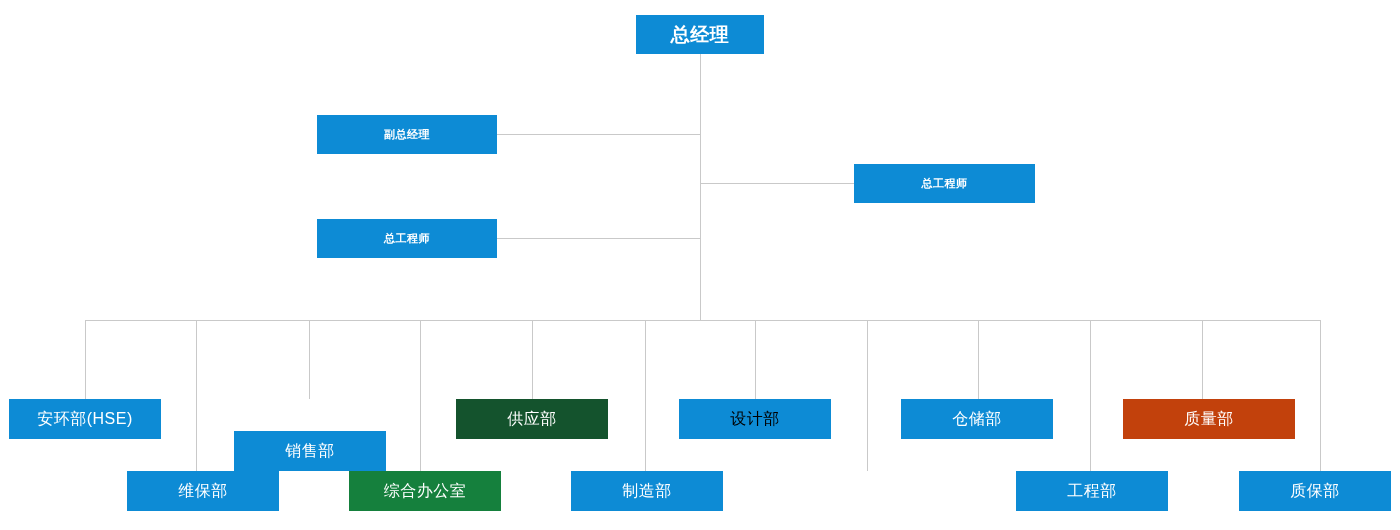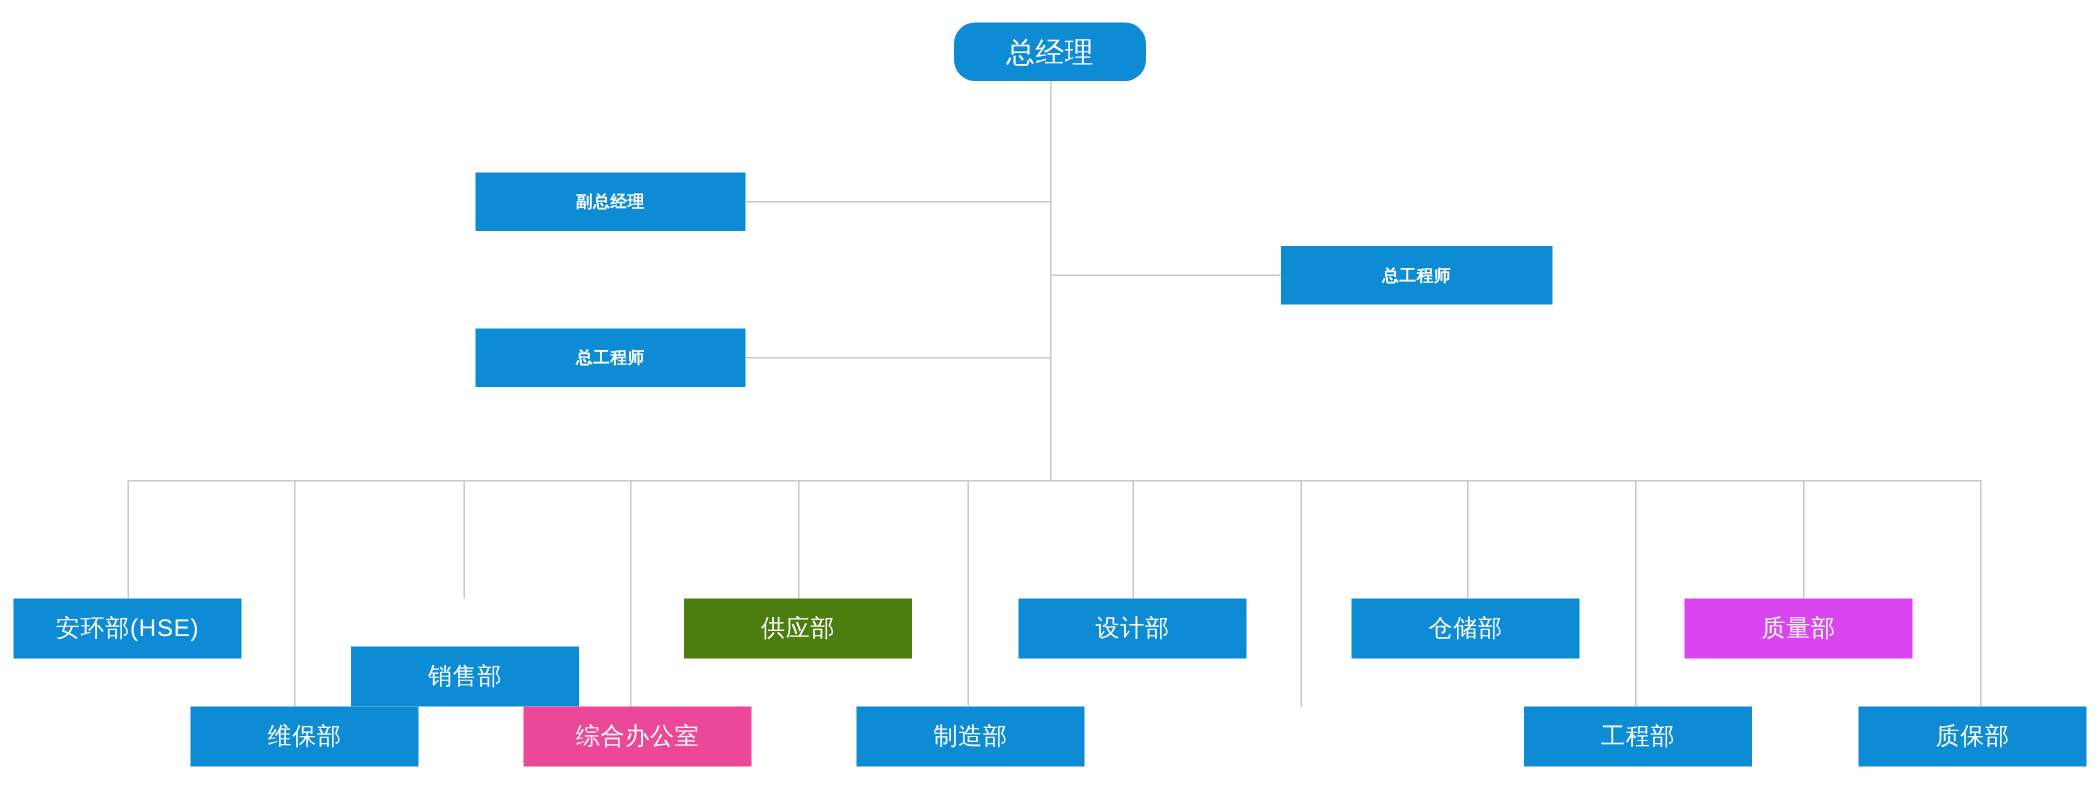"总经理" .node-top { border-radius: 14px -> none; font-weight: normal -> bold }
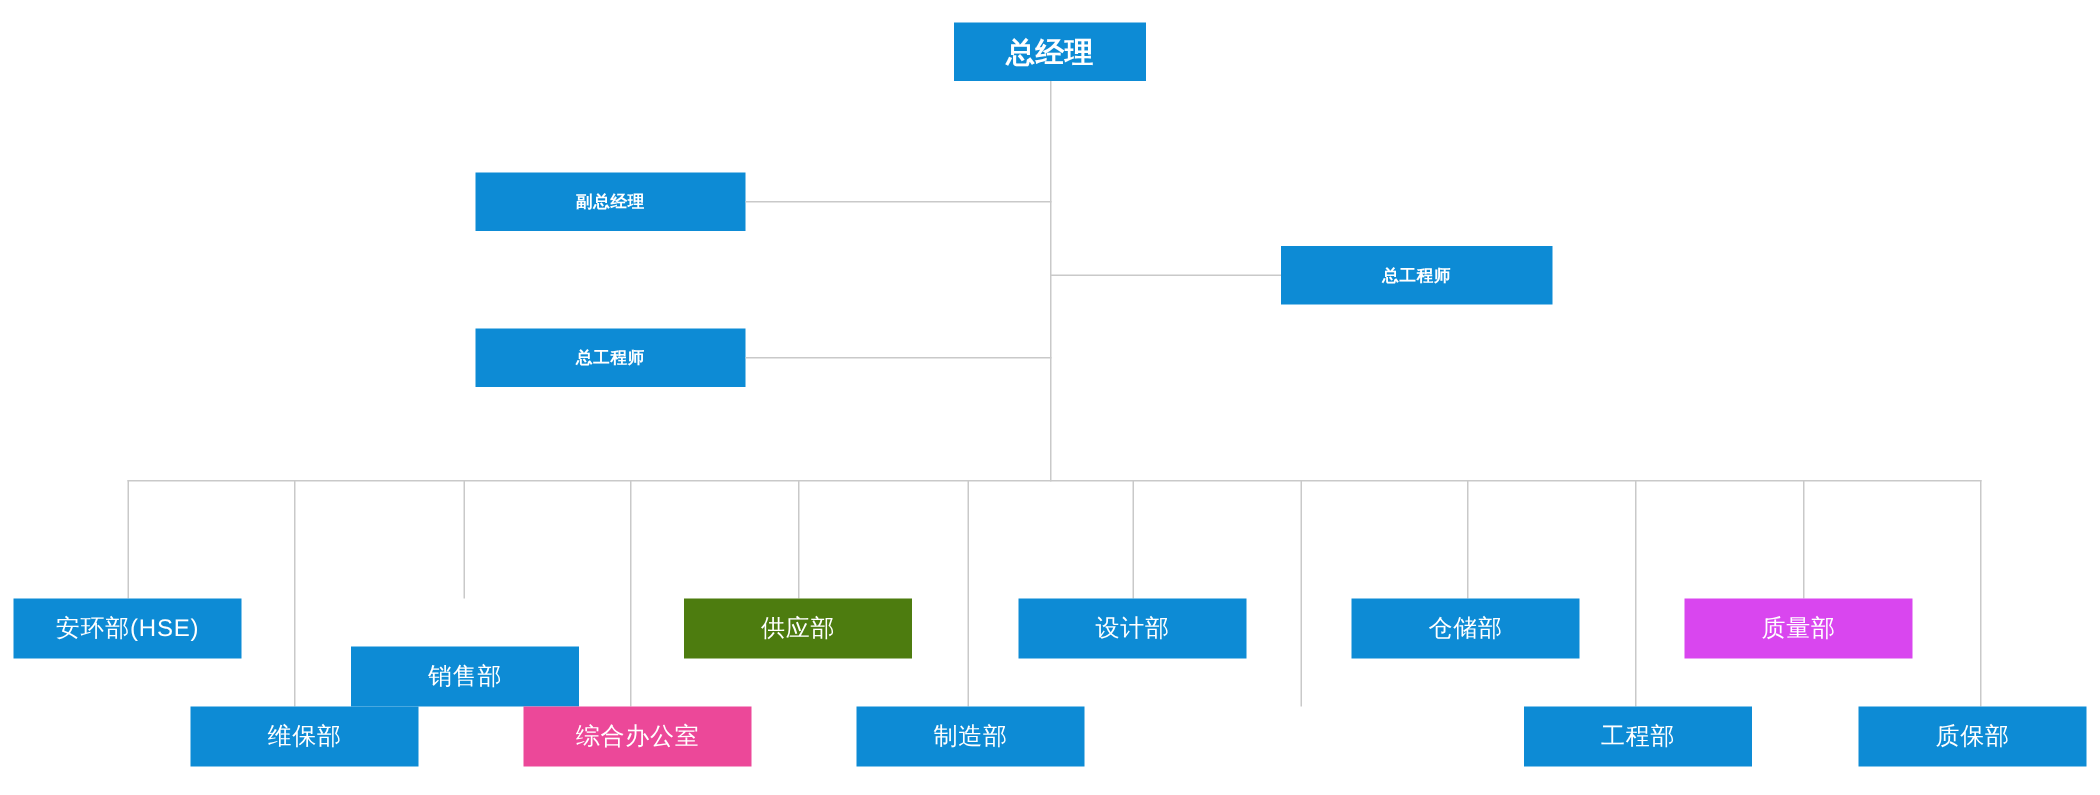"供应部" div.node { background: #4d7c0f -> #14532d }
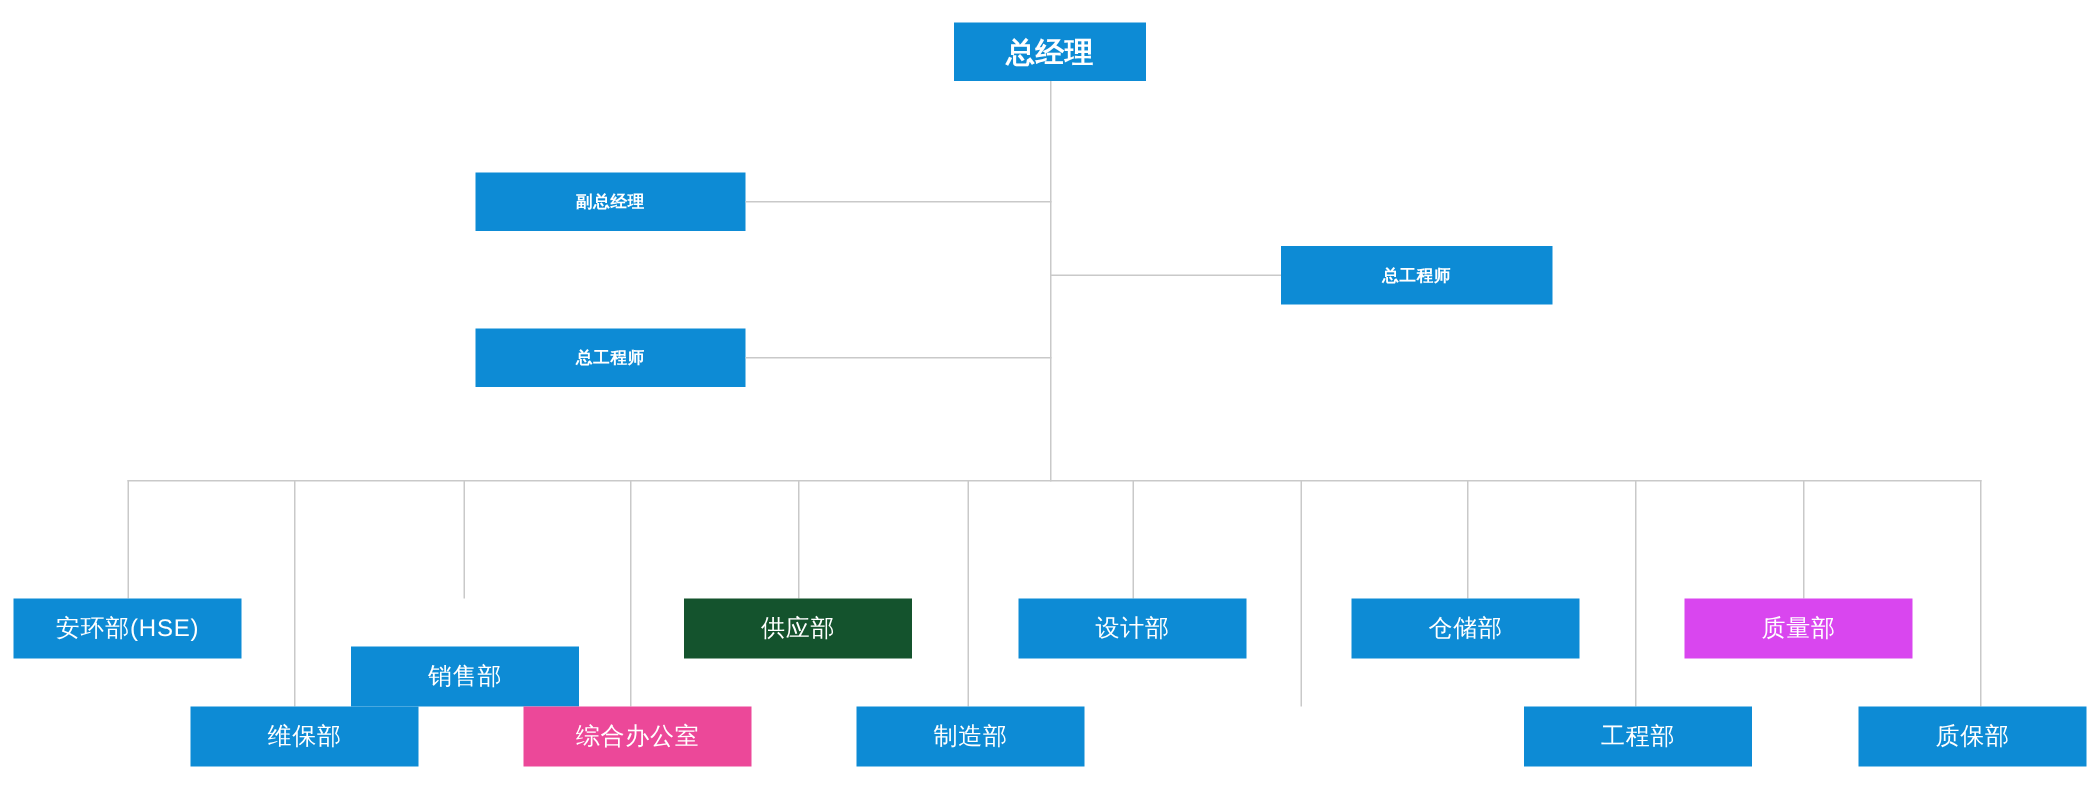"设计部" div.node { color: #ffffff -> #000000 }
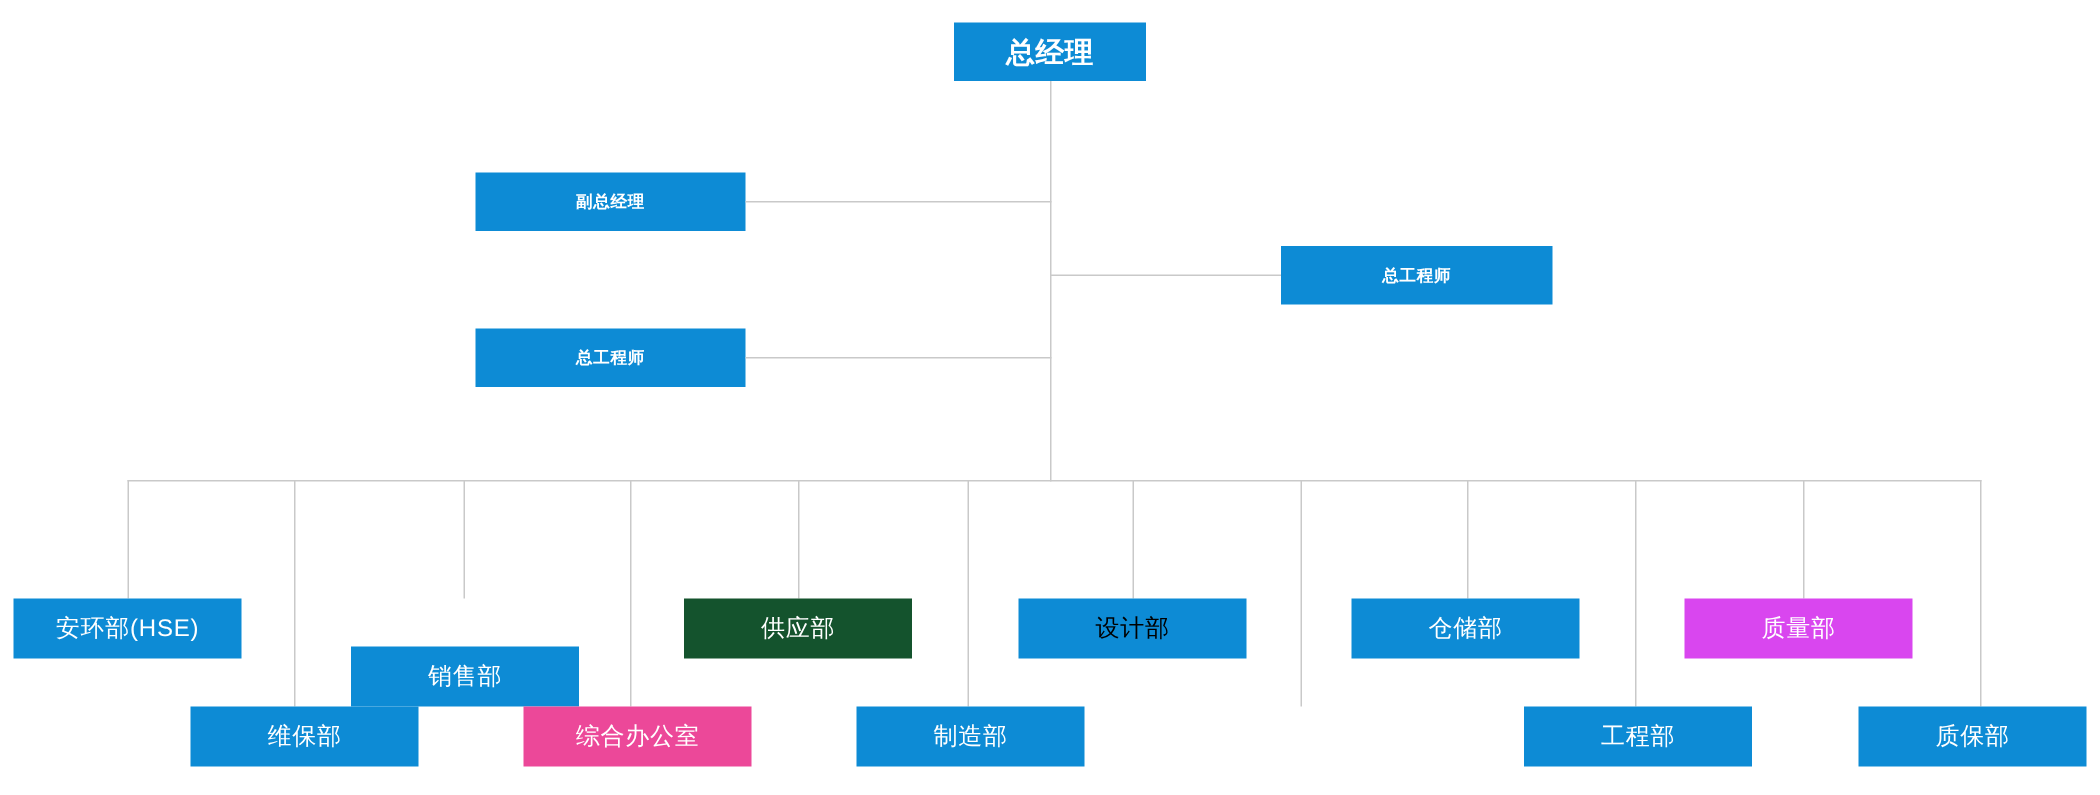"质量部" div.node { background: #d946ef -> #c2410c; width: 152px -> 172px }
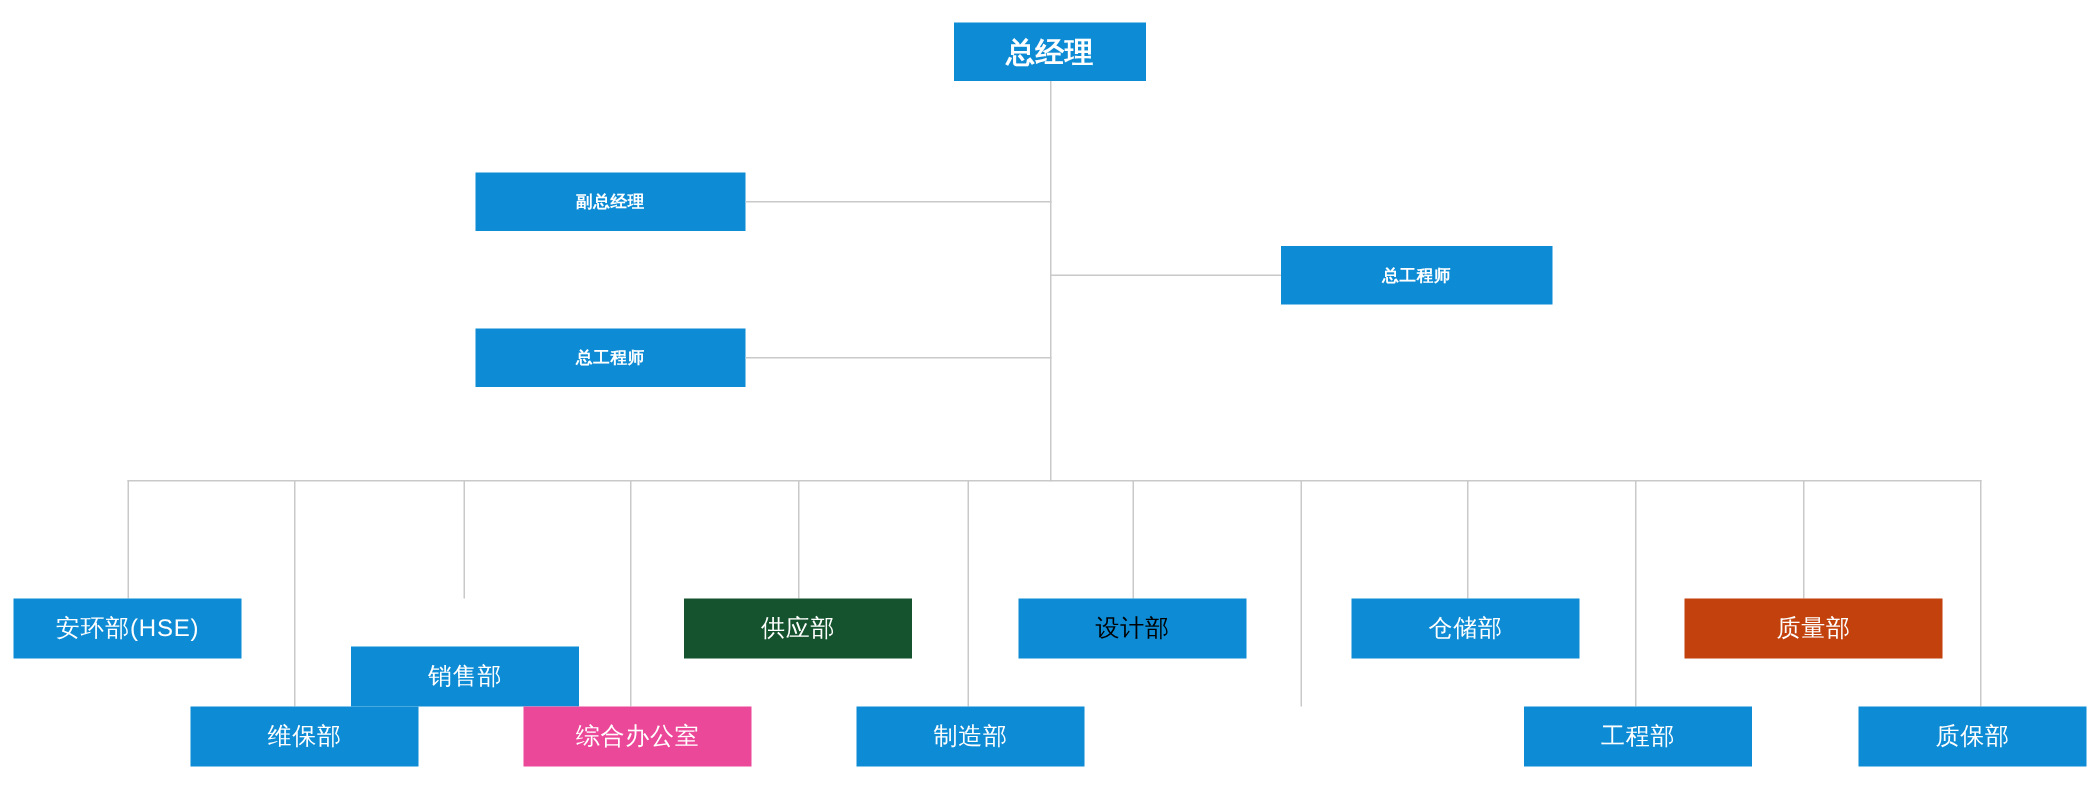"综合办公室" div.node { background: #ec4899 -> #15803d }
